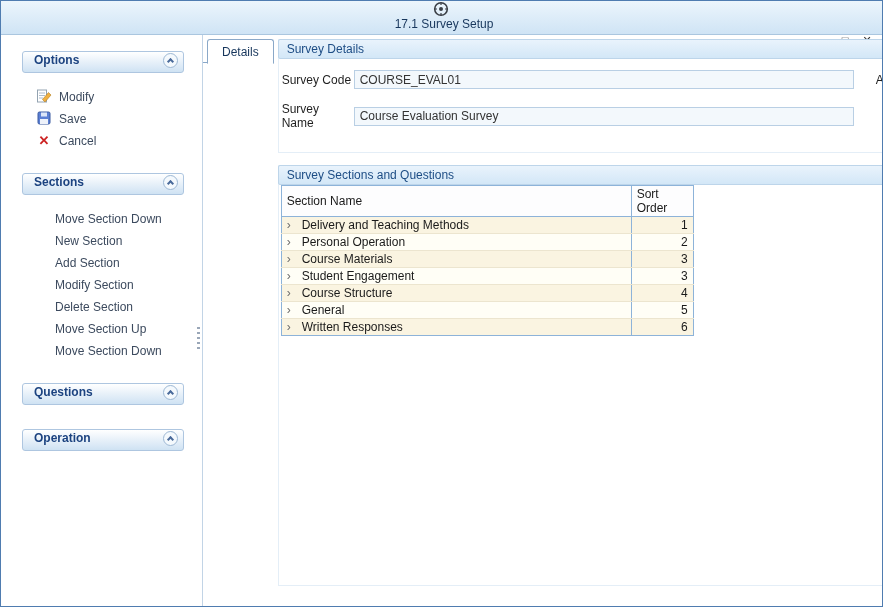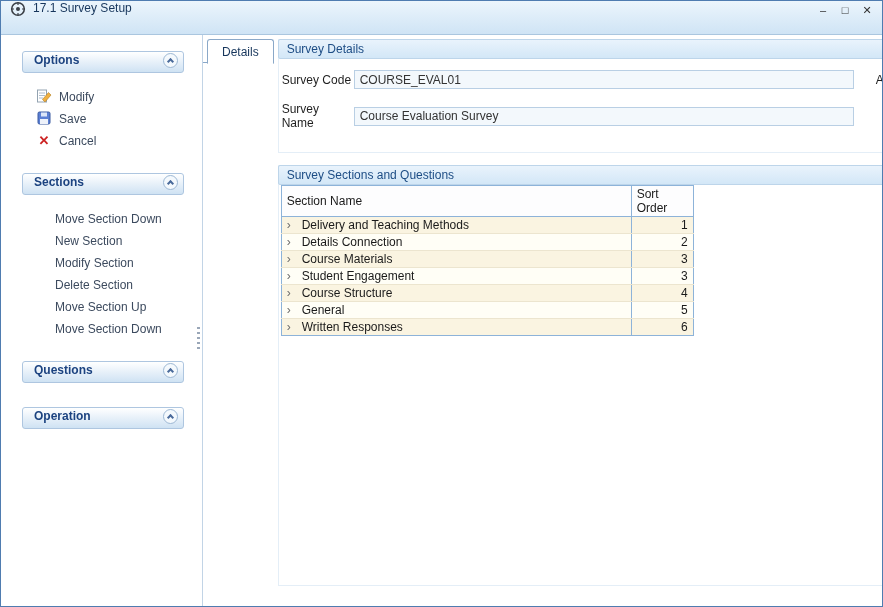"17.1 Survey Setup" .titlebar { align-items: flex-start -> center; flex-direction: none -> column }
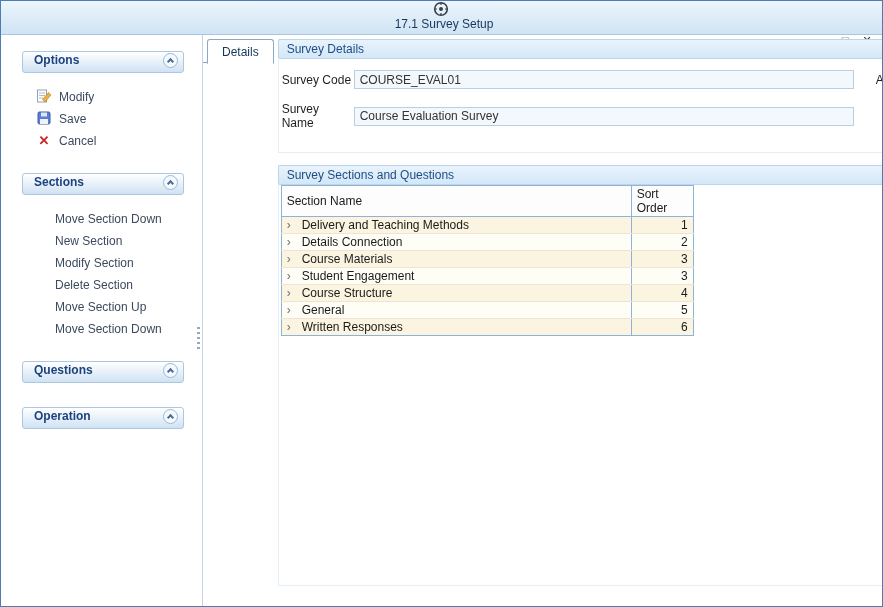"Details Connection" span { text: Details Connection -> Personal Operation }
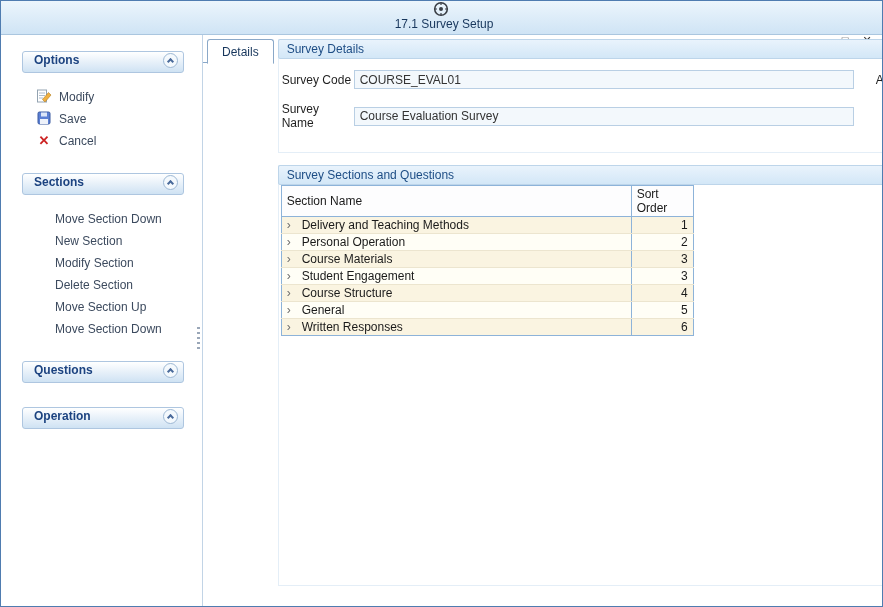"Add Section" div.side-item { html: none -> <div> <span>Add Section</span> </div> }
